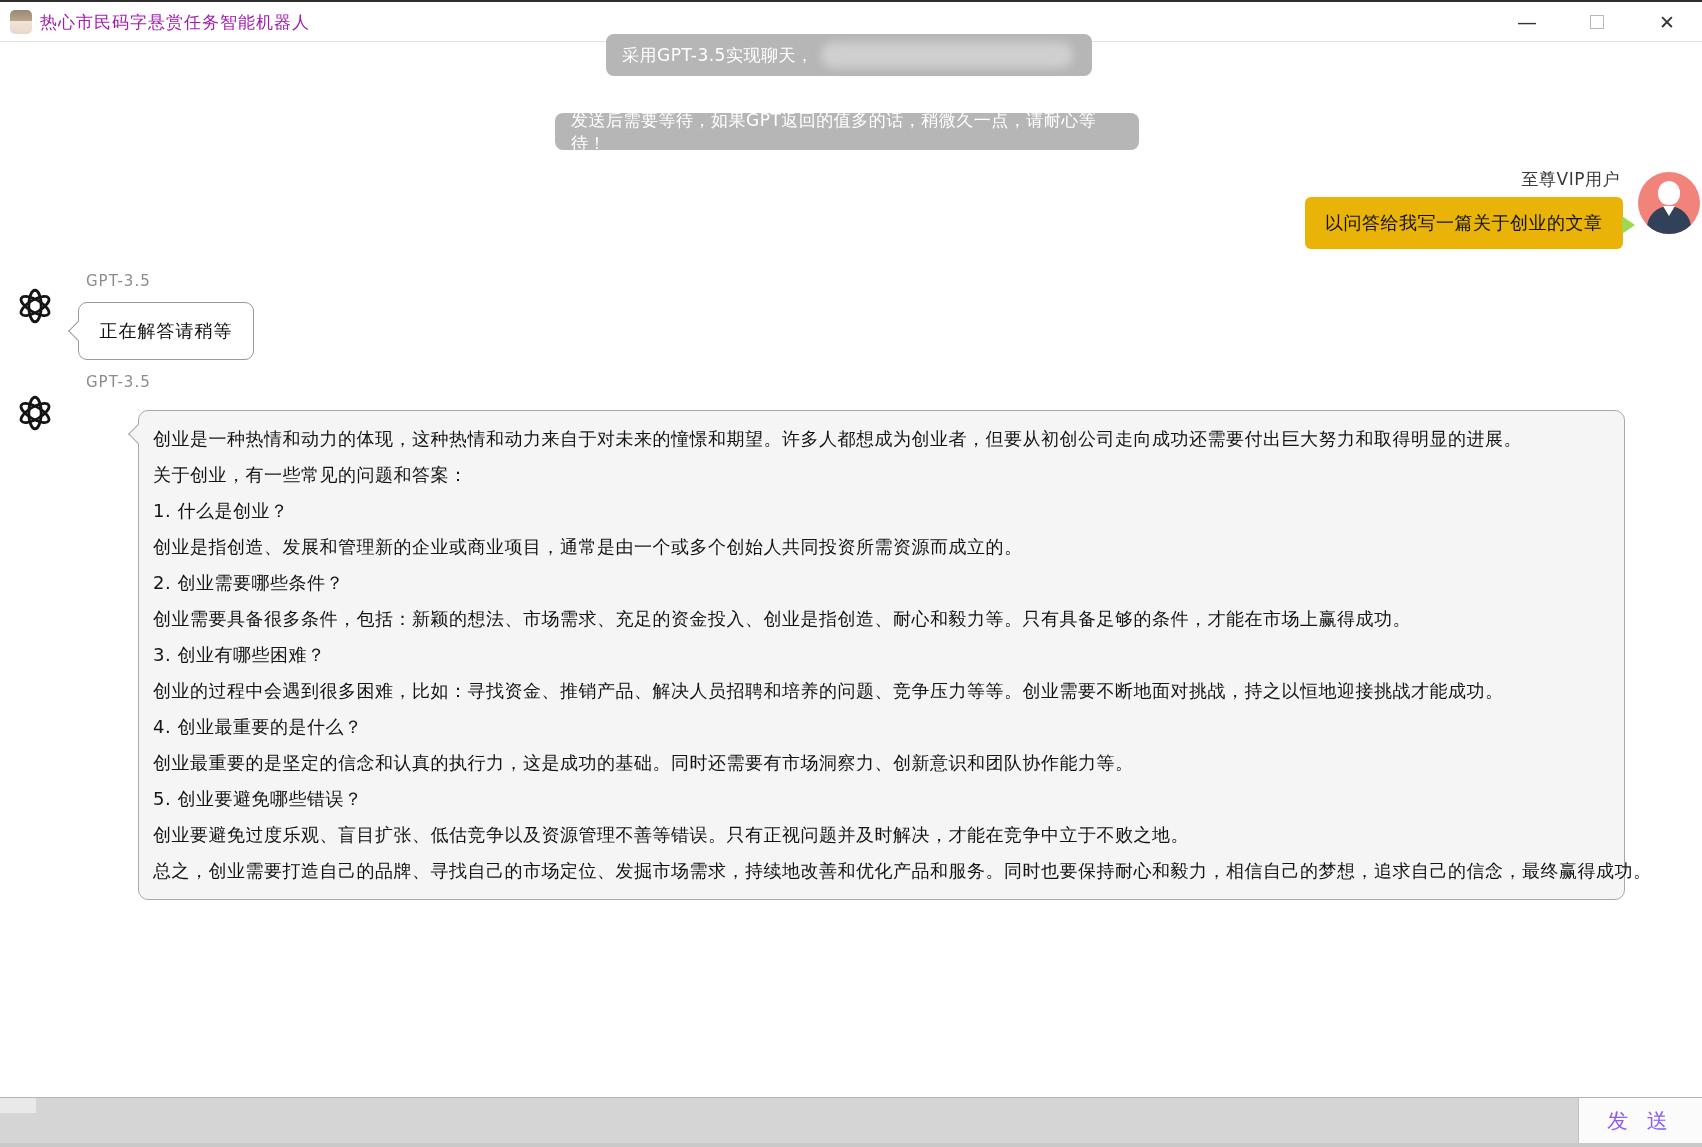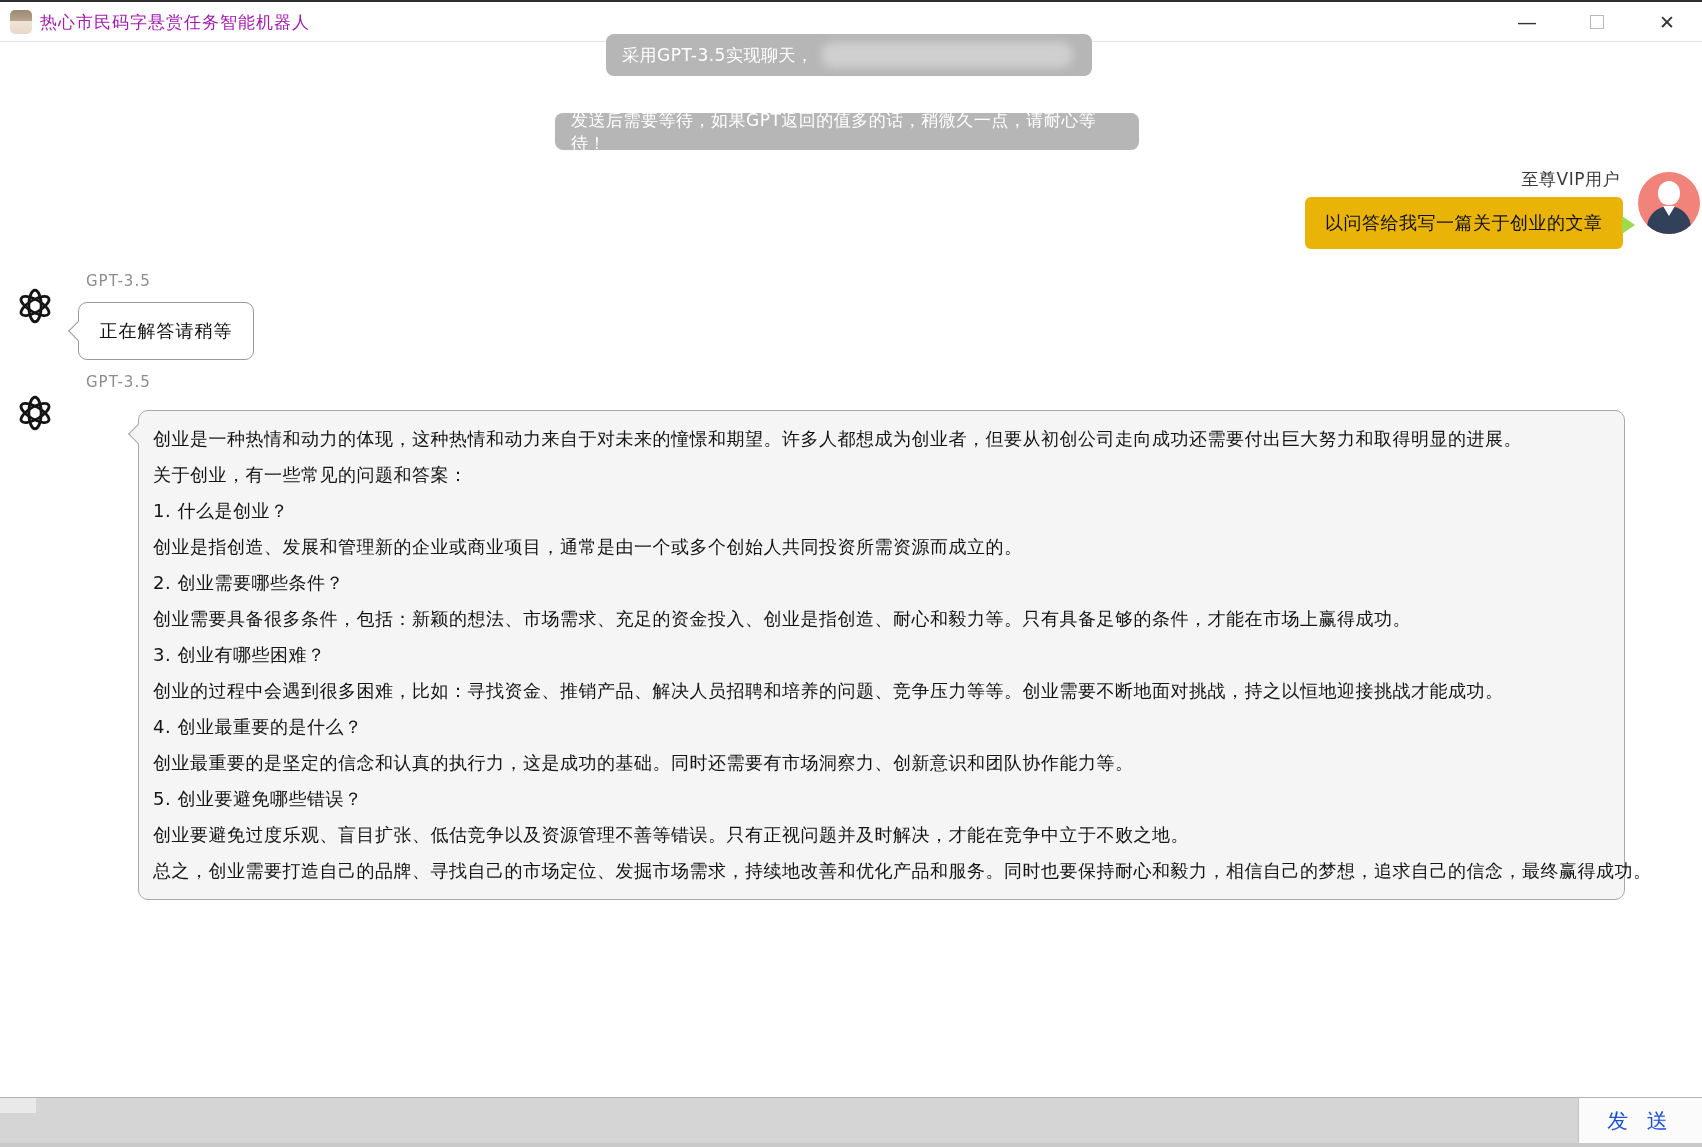"发 送" .send-button { color: #1d4ed8 -> #8b5cf6 }
